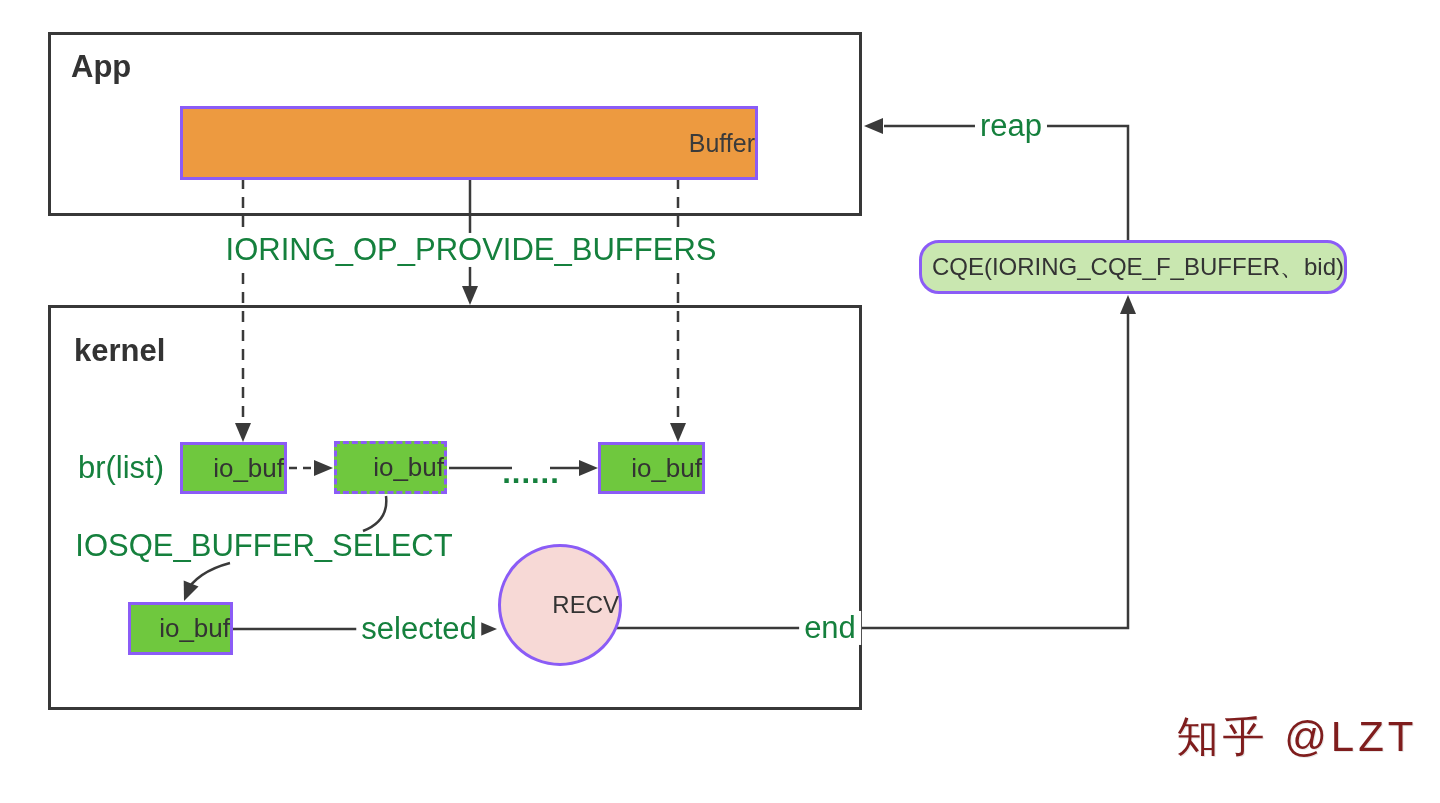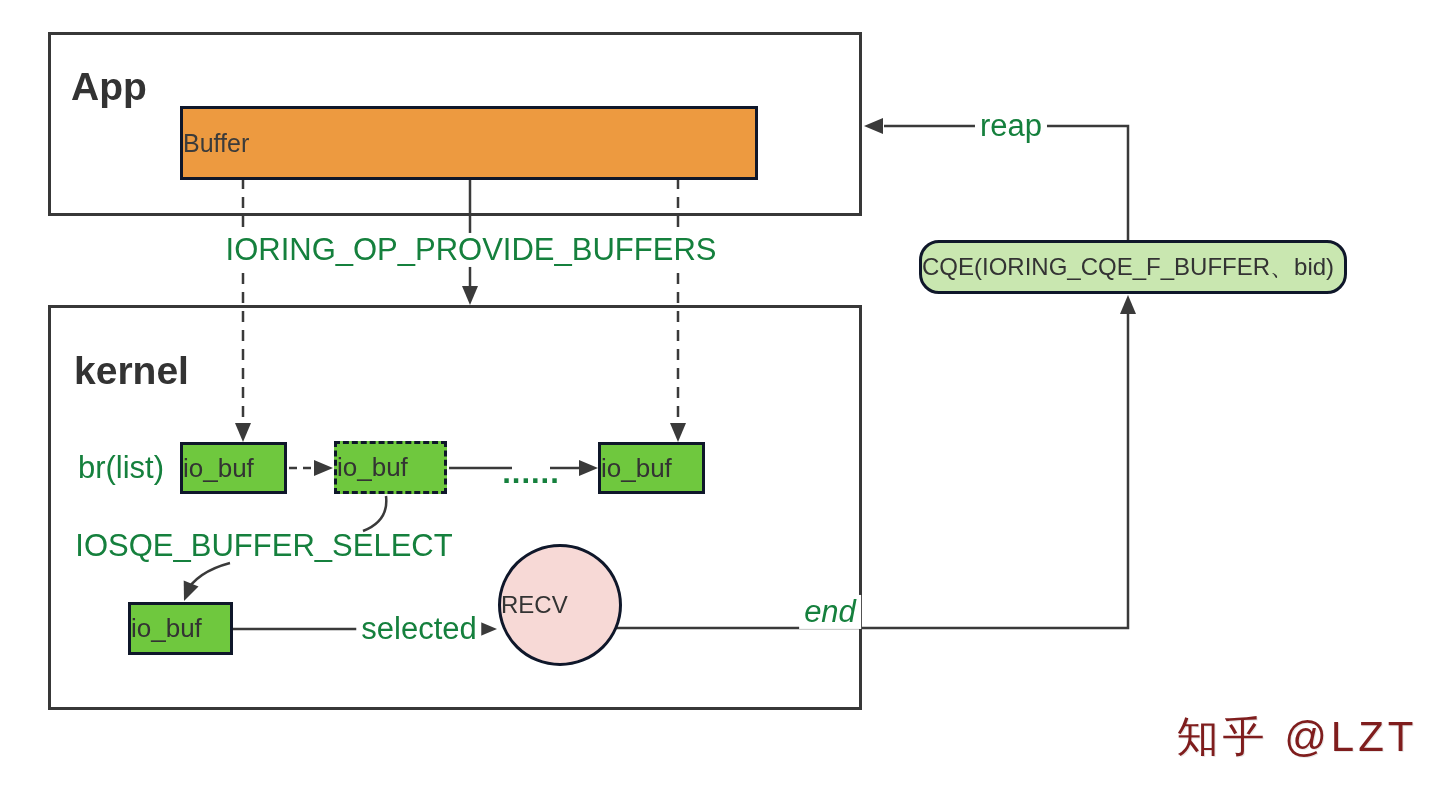"App" .corner-label { font-size: 39px -> 31px; margin-top: 16px -> none }
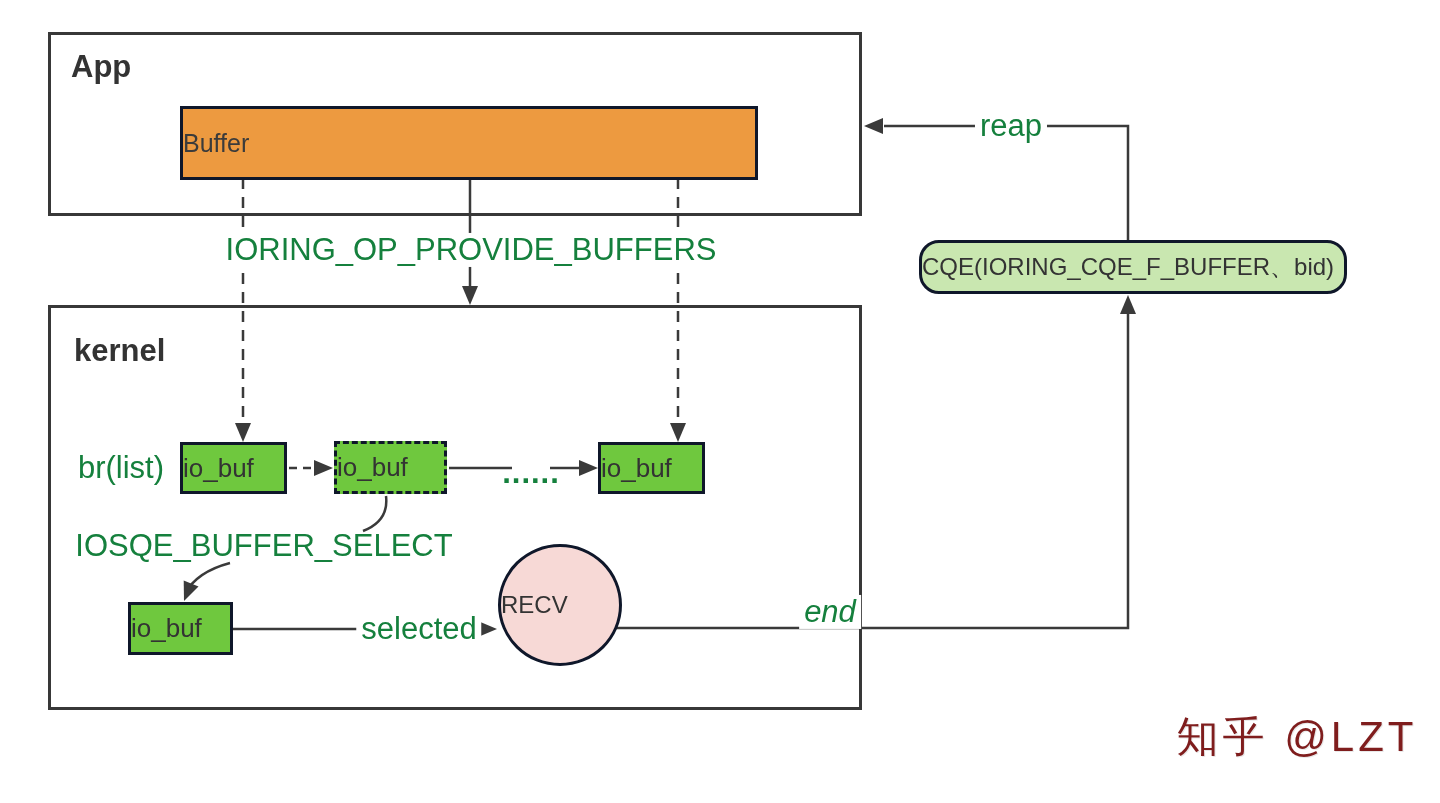"Buffer" .fillbox { border: 3px solid #0f172a -> 3px solid #8b5cf6; justify-content: flex-start -> flex-end }
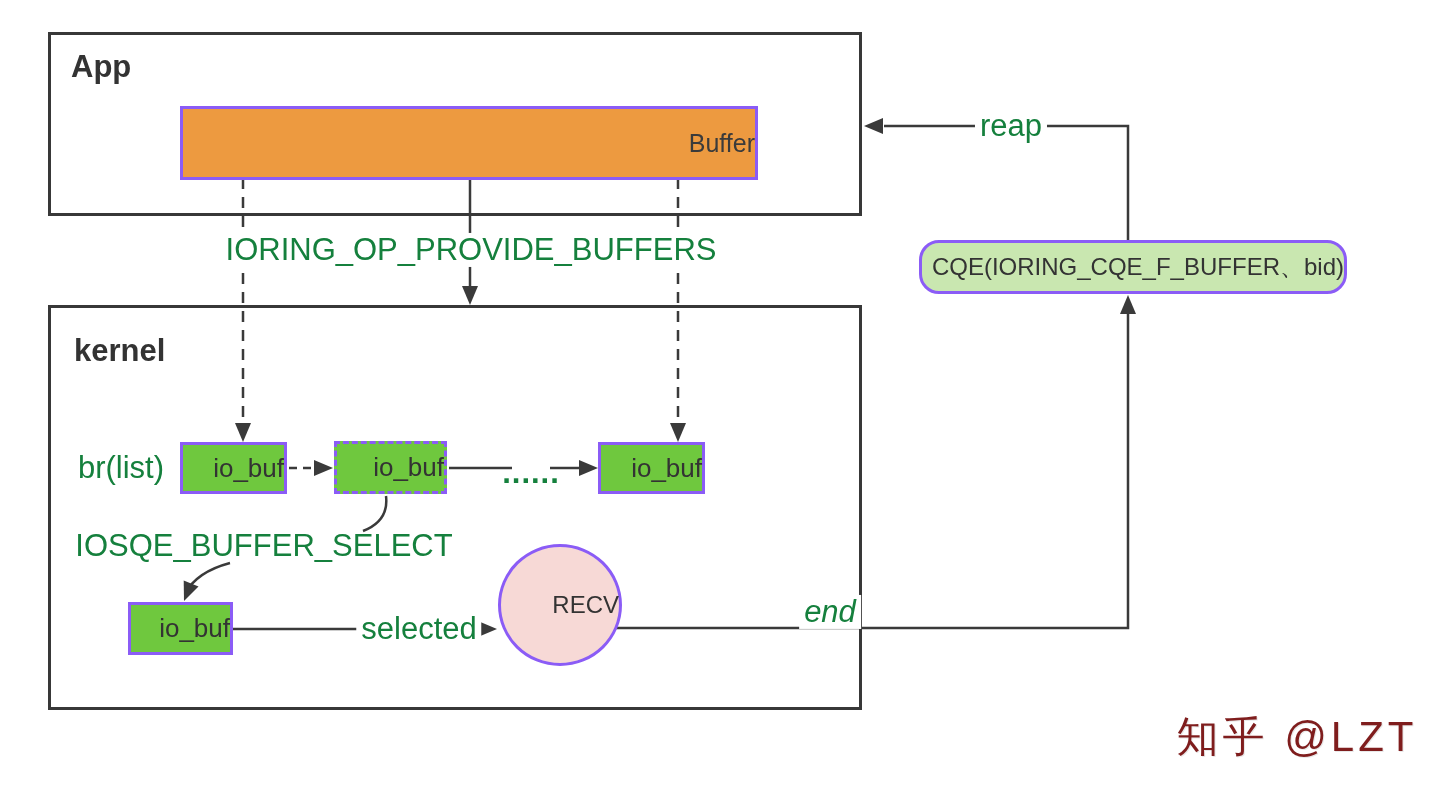"end" div.lbl { font-style: italic -> none; top: 612px -> 628px }
